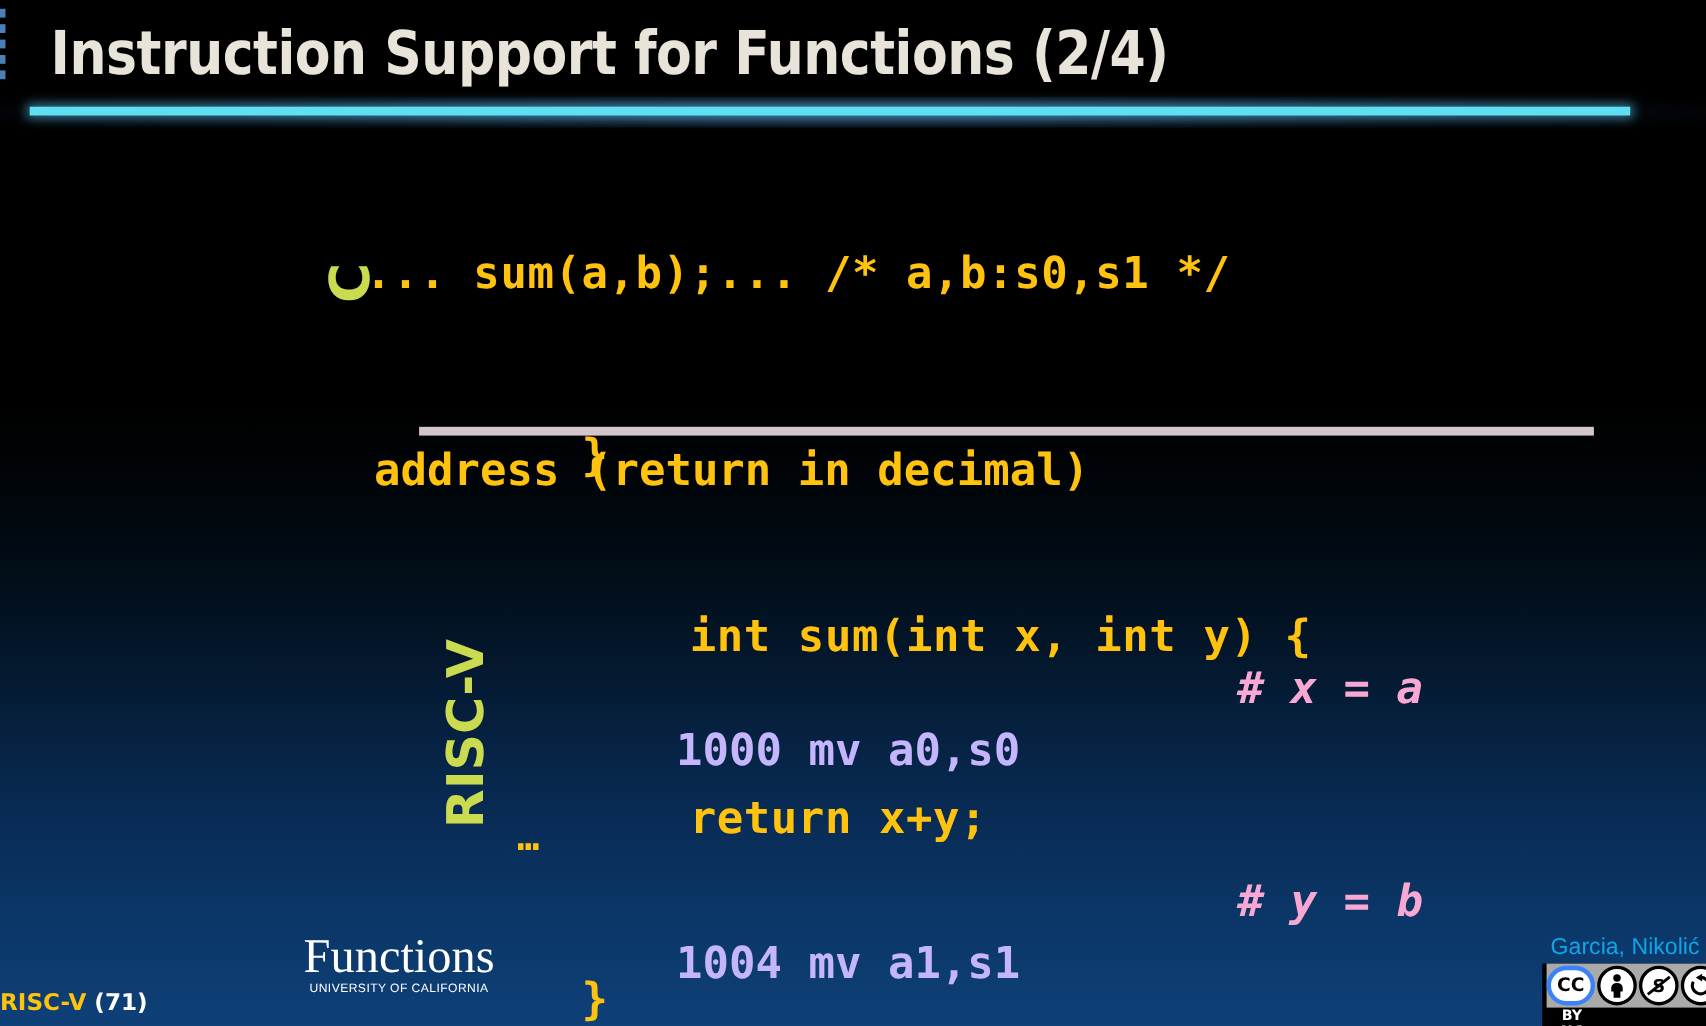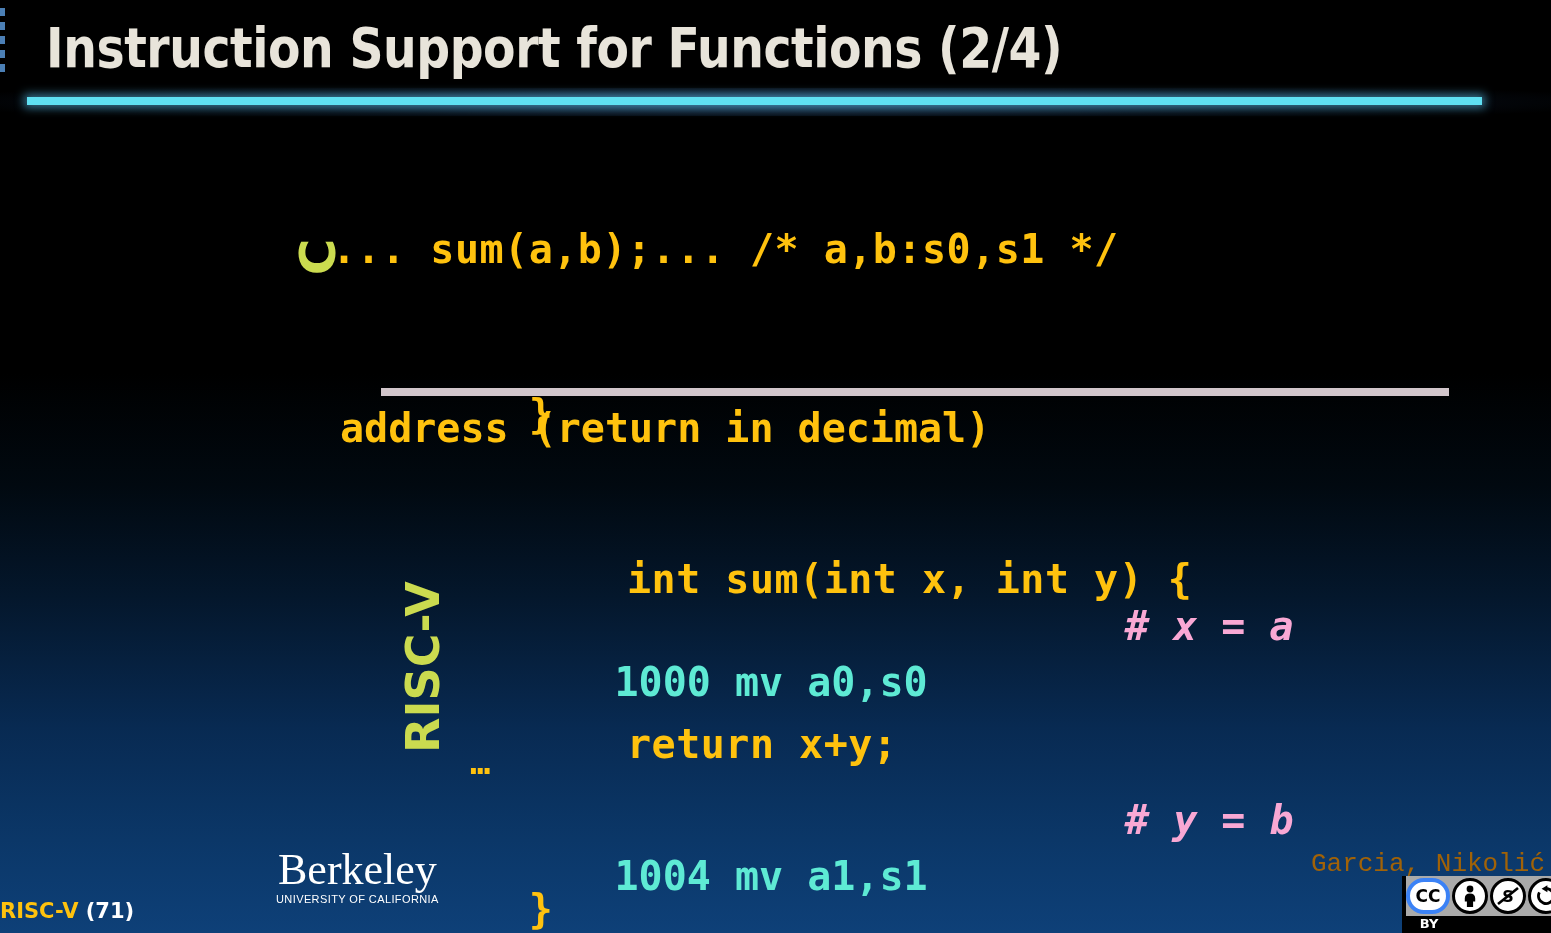"1000" .asm-instr { color: #5eead4 -> #c4b5fd }
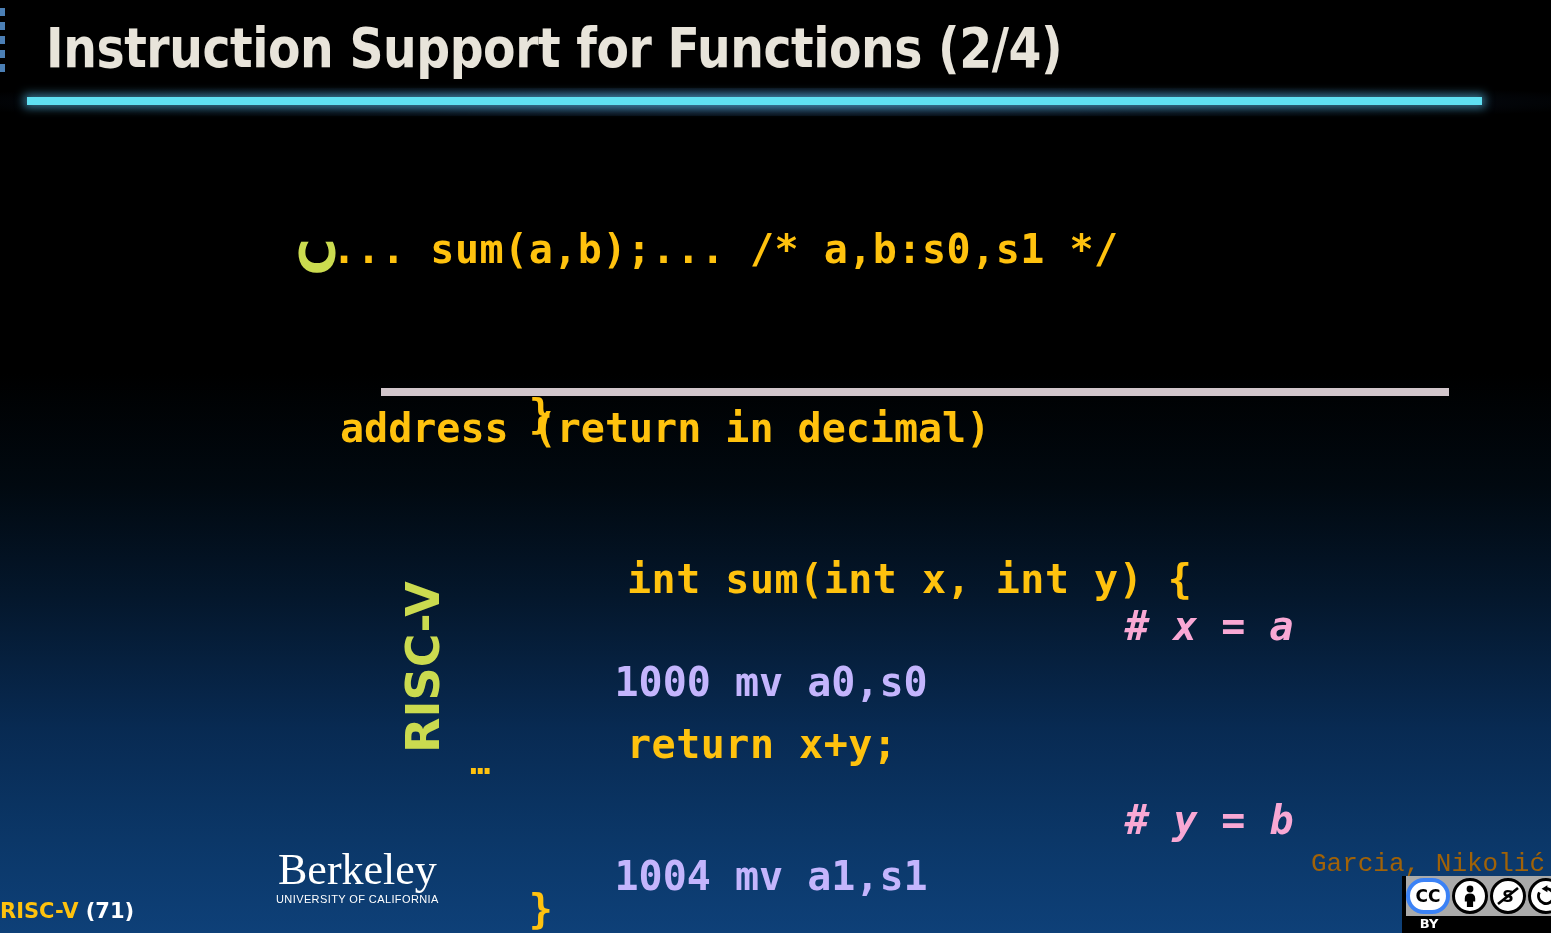"Berkeley" div.berkeley-word { text: Berkeley -> Functions }
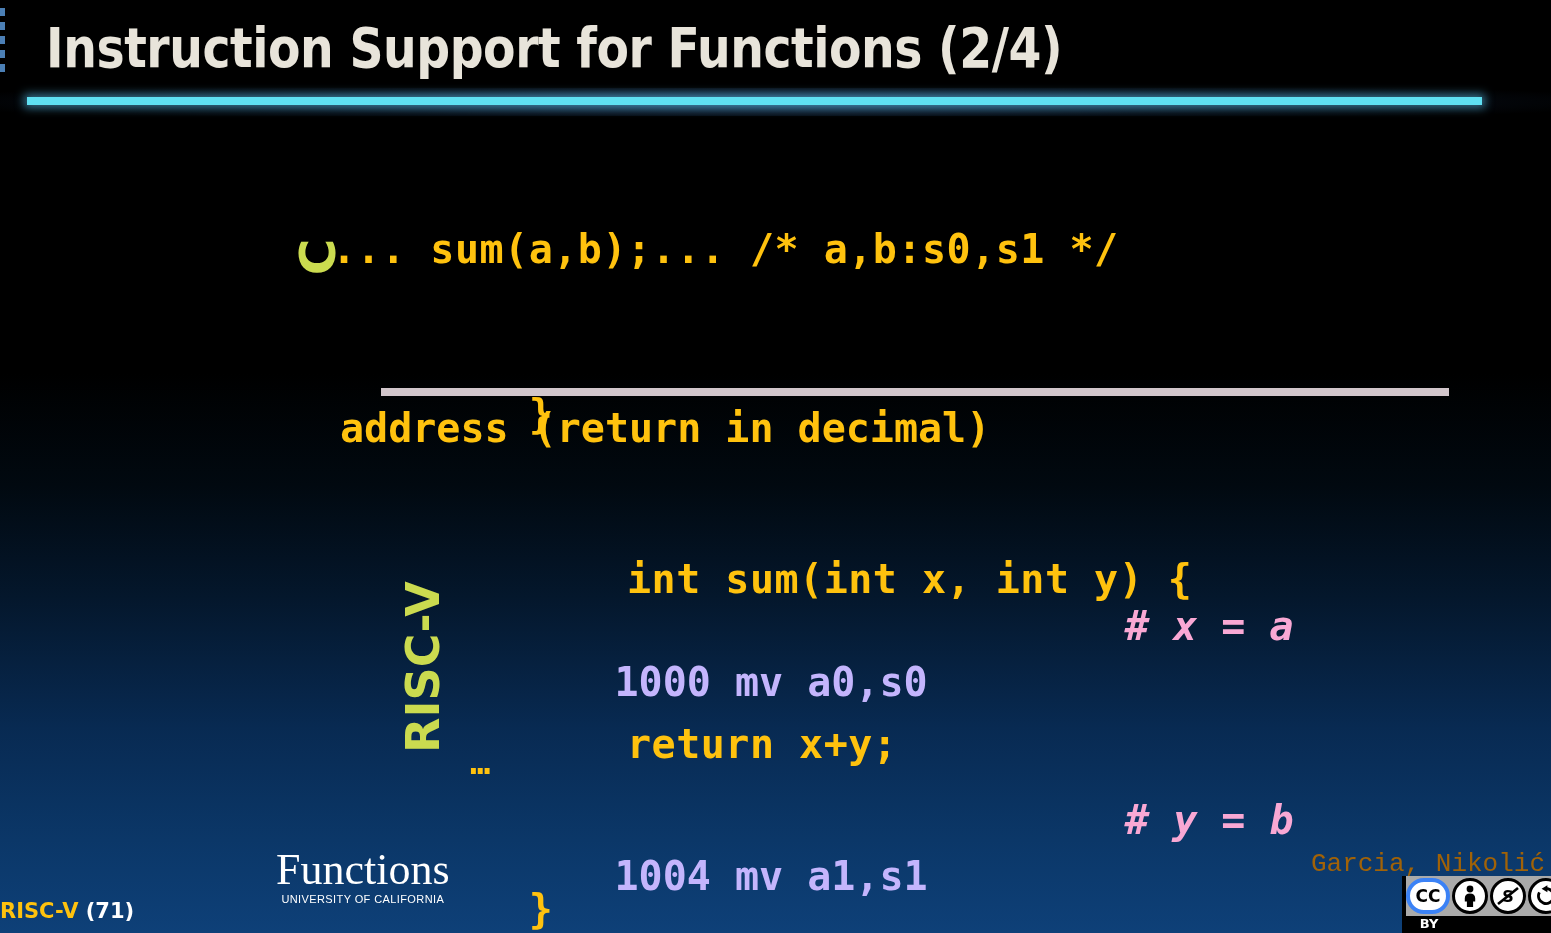"Garcia, Nikolić" .attrib { color: #a16207 -> #0ea5e9; font-family: Liberation Mono, monospace -> Liberation Sans, sans-serif; font-size: 26px -> 21px }
